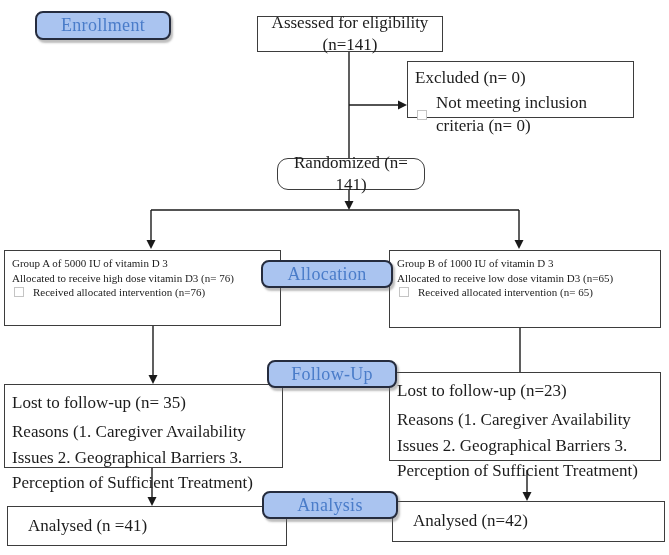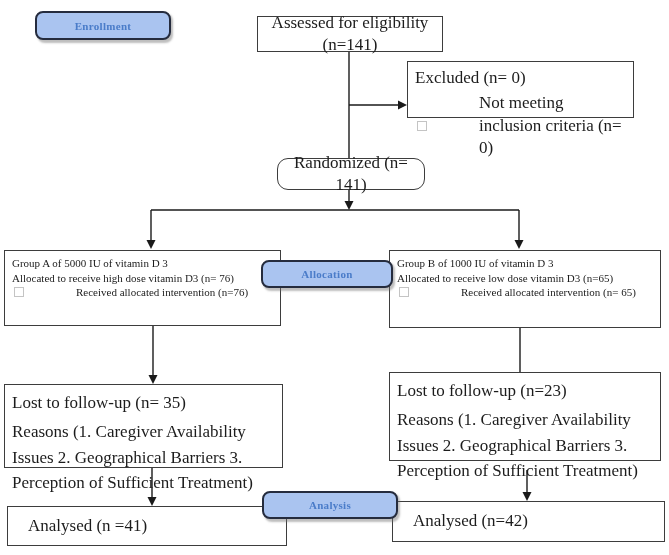"Enrollment" .stage { font-size: 11px -> 18px; font-weight: bold -> normal }
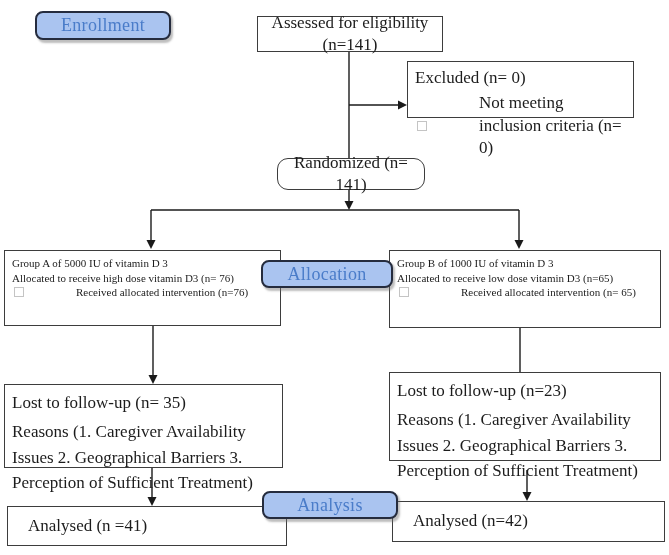"Not meeting inclusion criteria (n=" .bline { gap: 43px -> none }
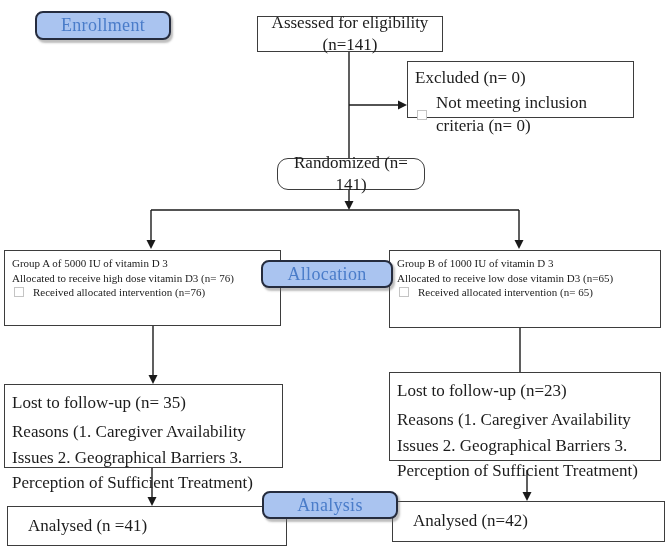"Follow-Up" div.stage { html: none -> <div> <span>Follow-Up</span> </div> }
